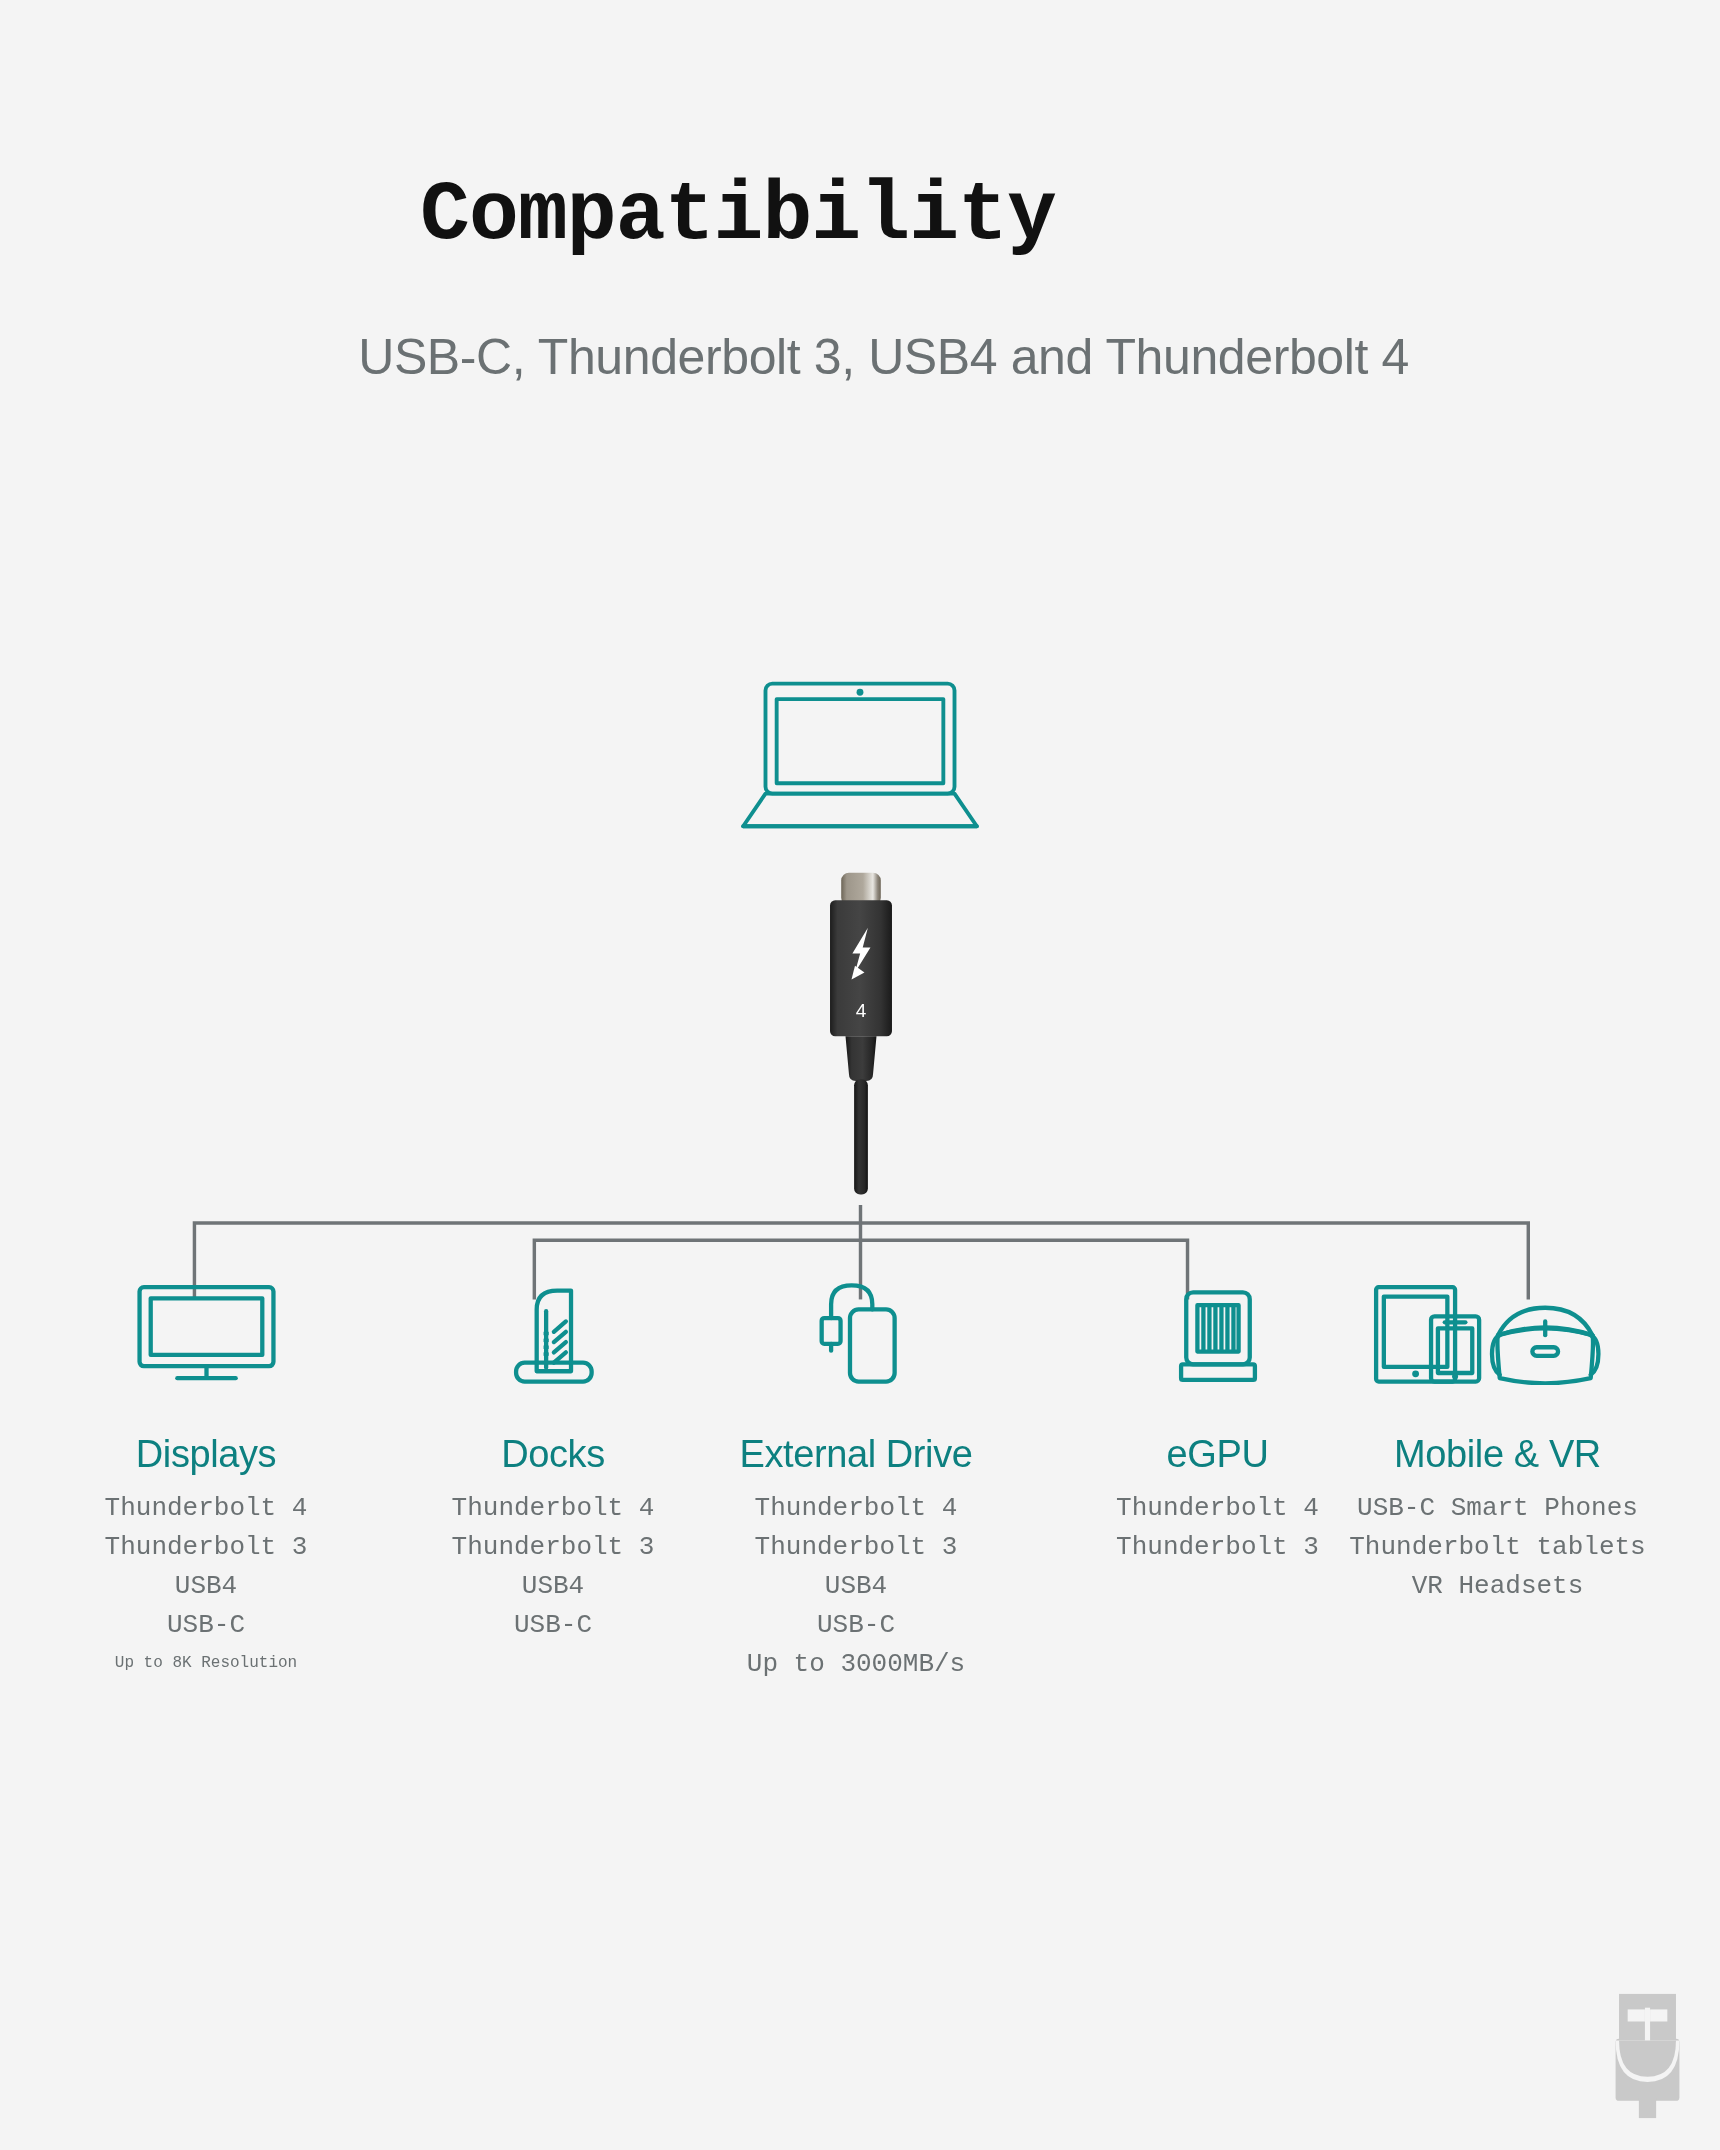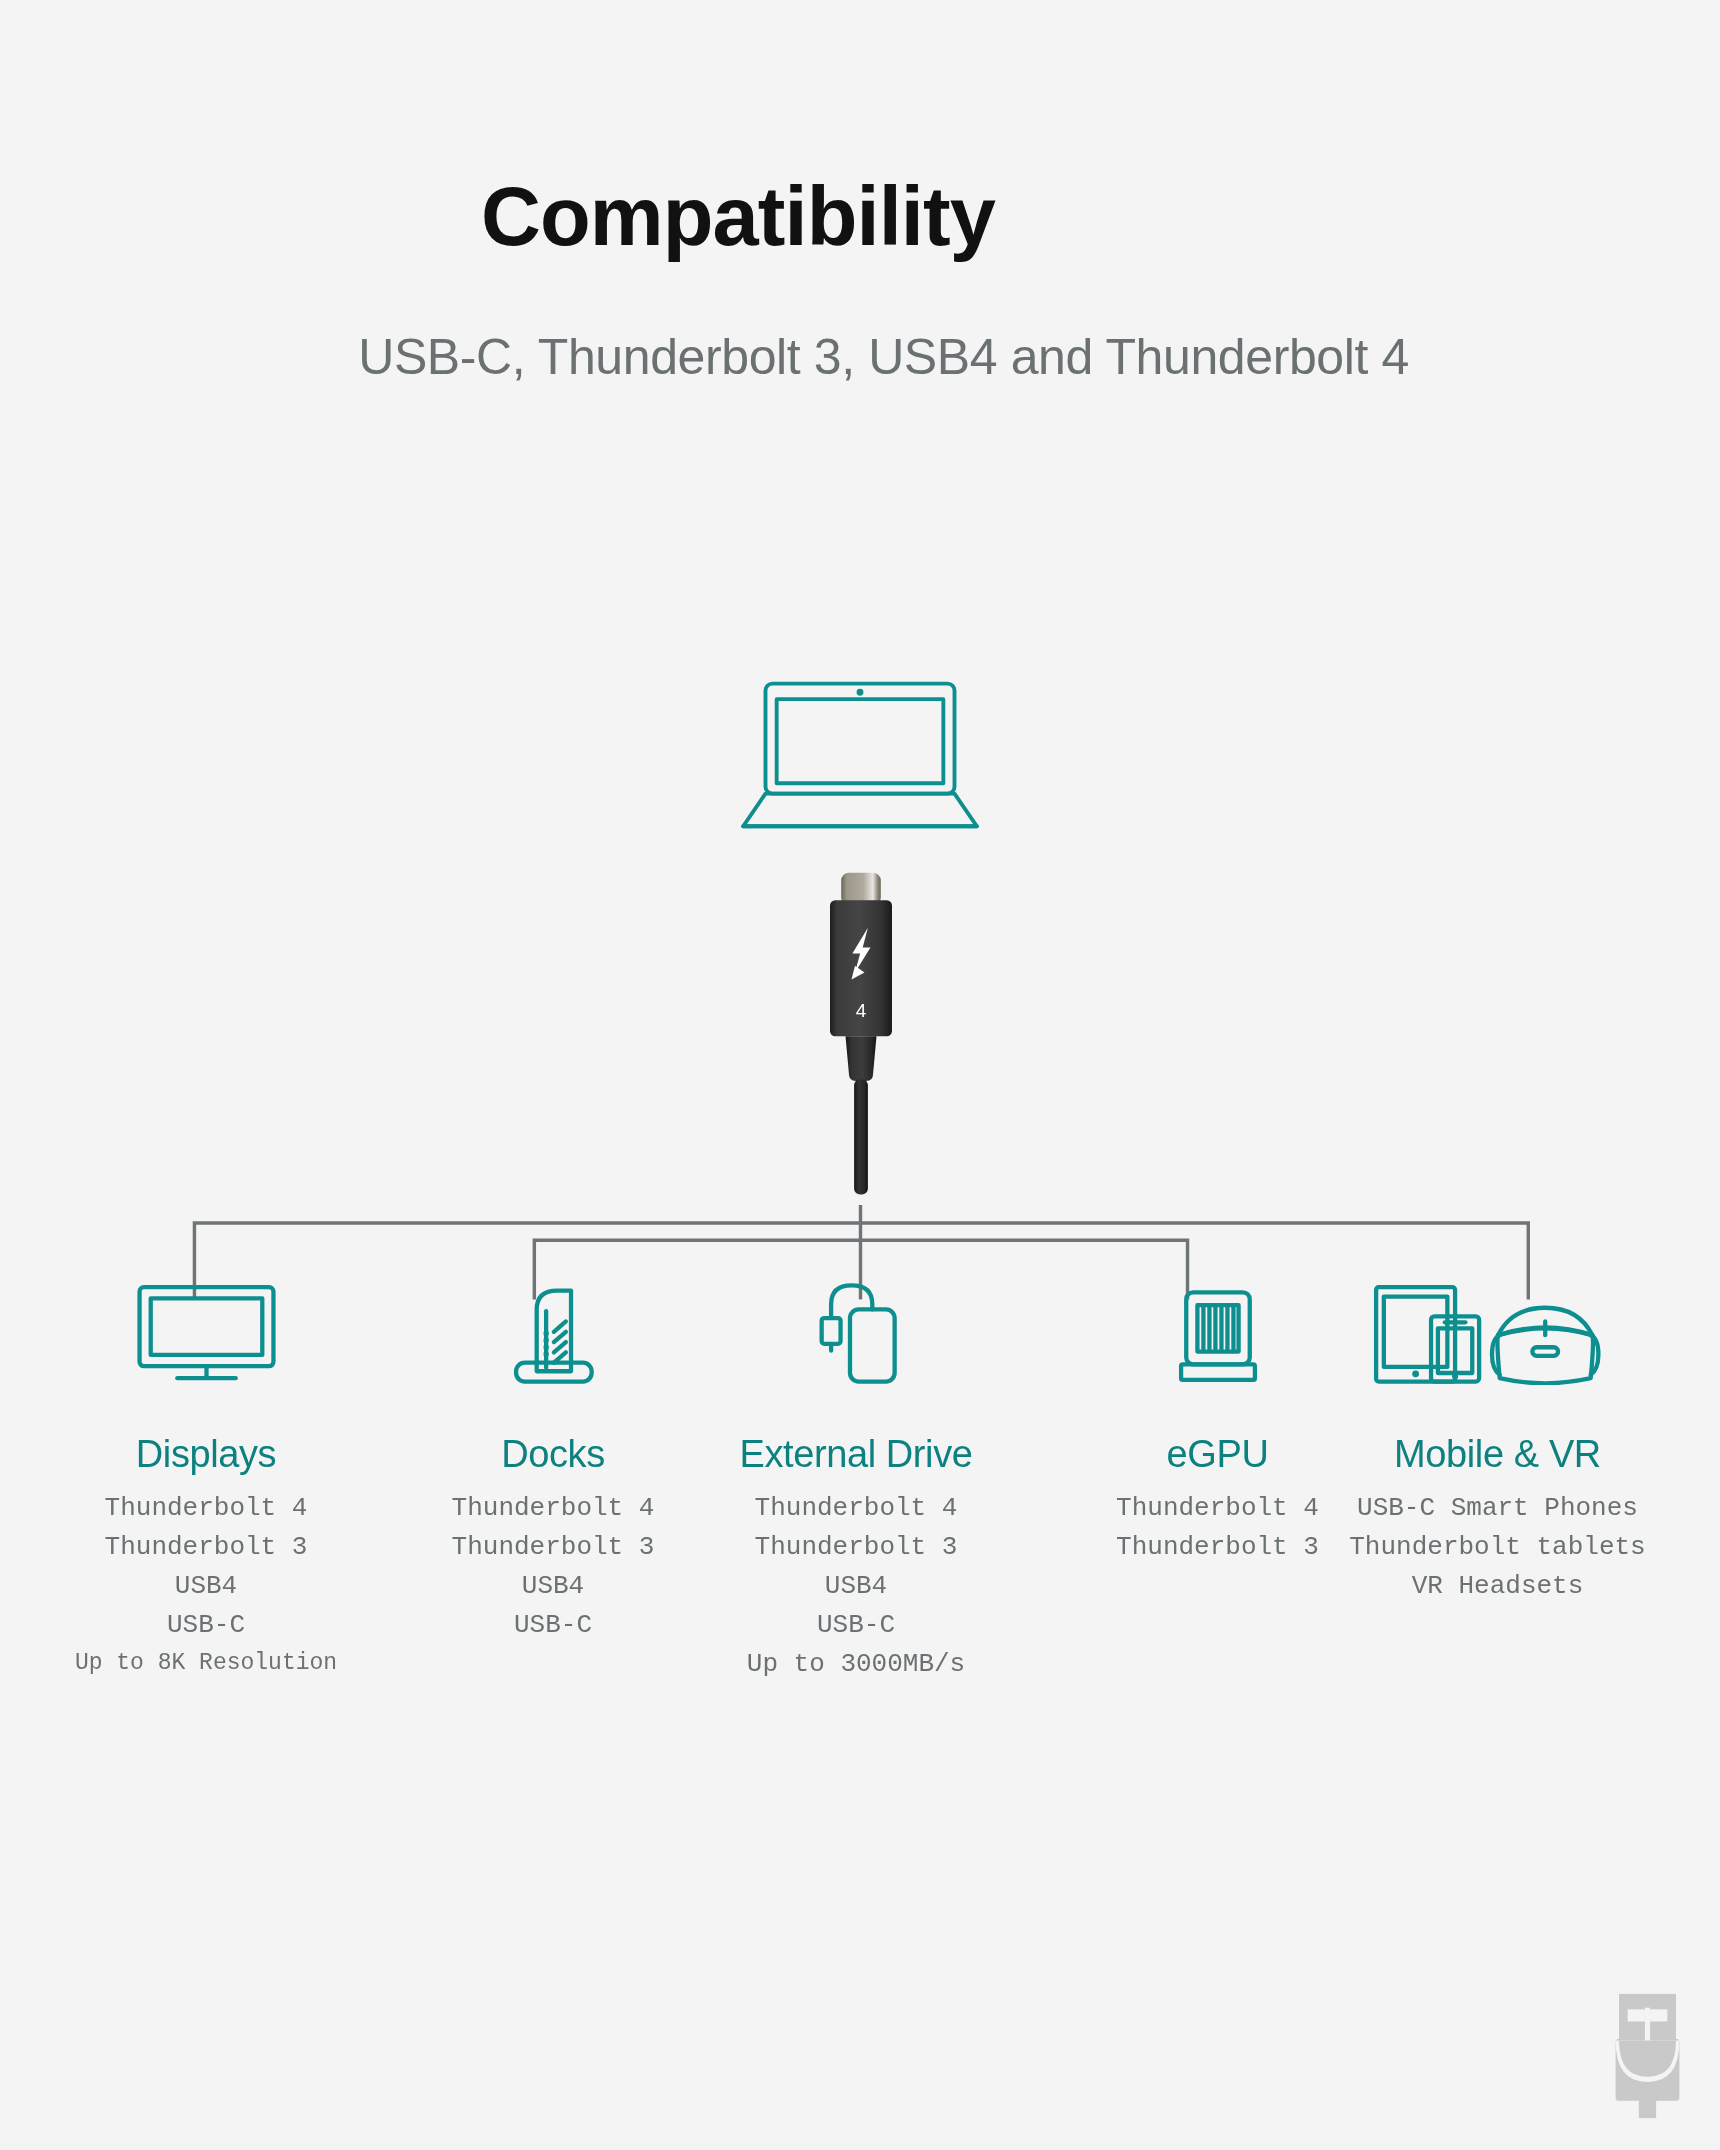"Compatibility" .title { font-family: none -> Liberation Mono, monospace }
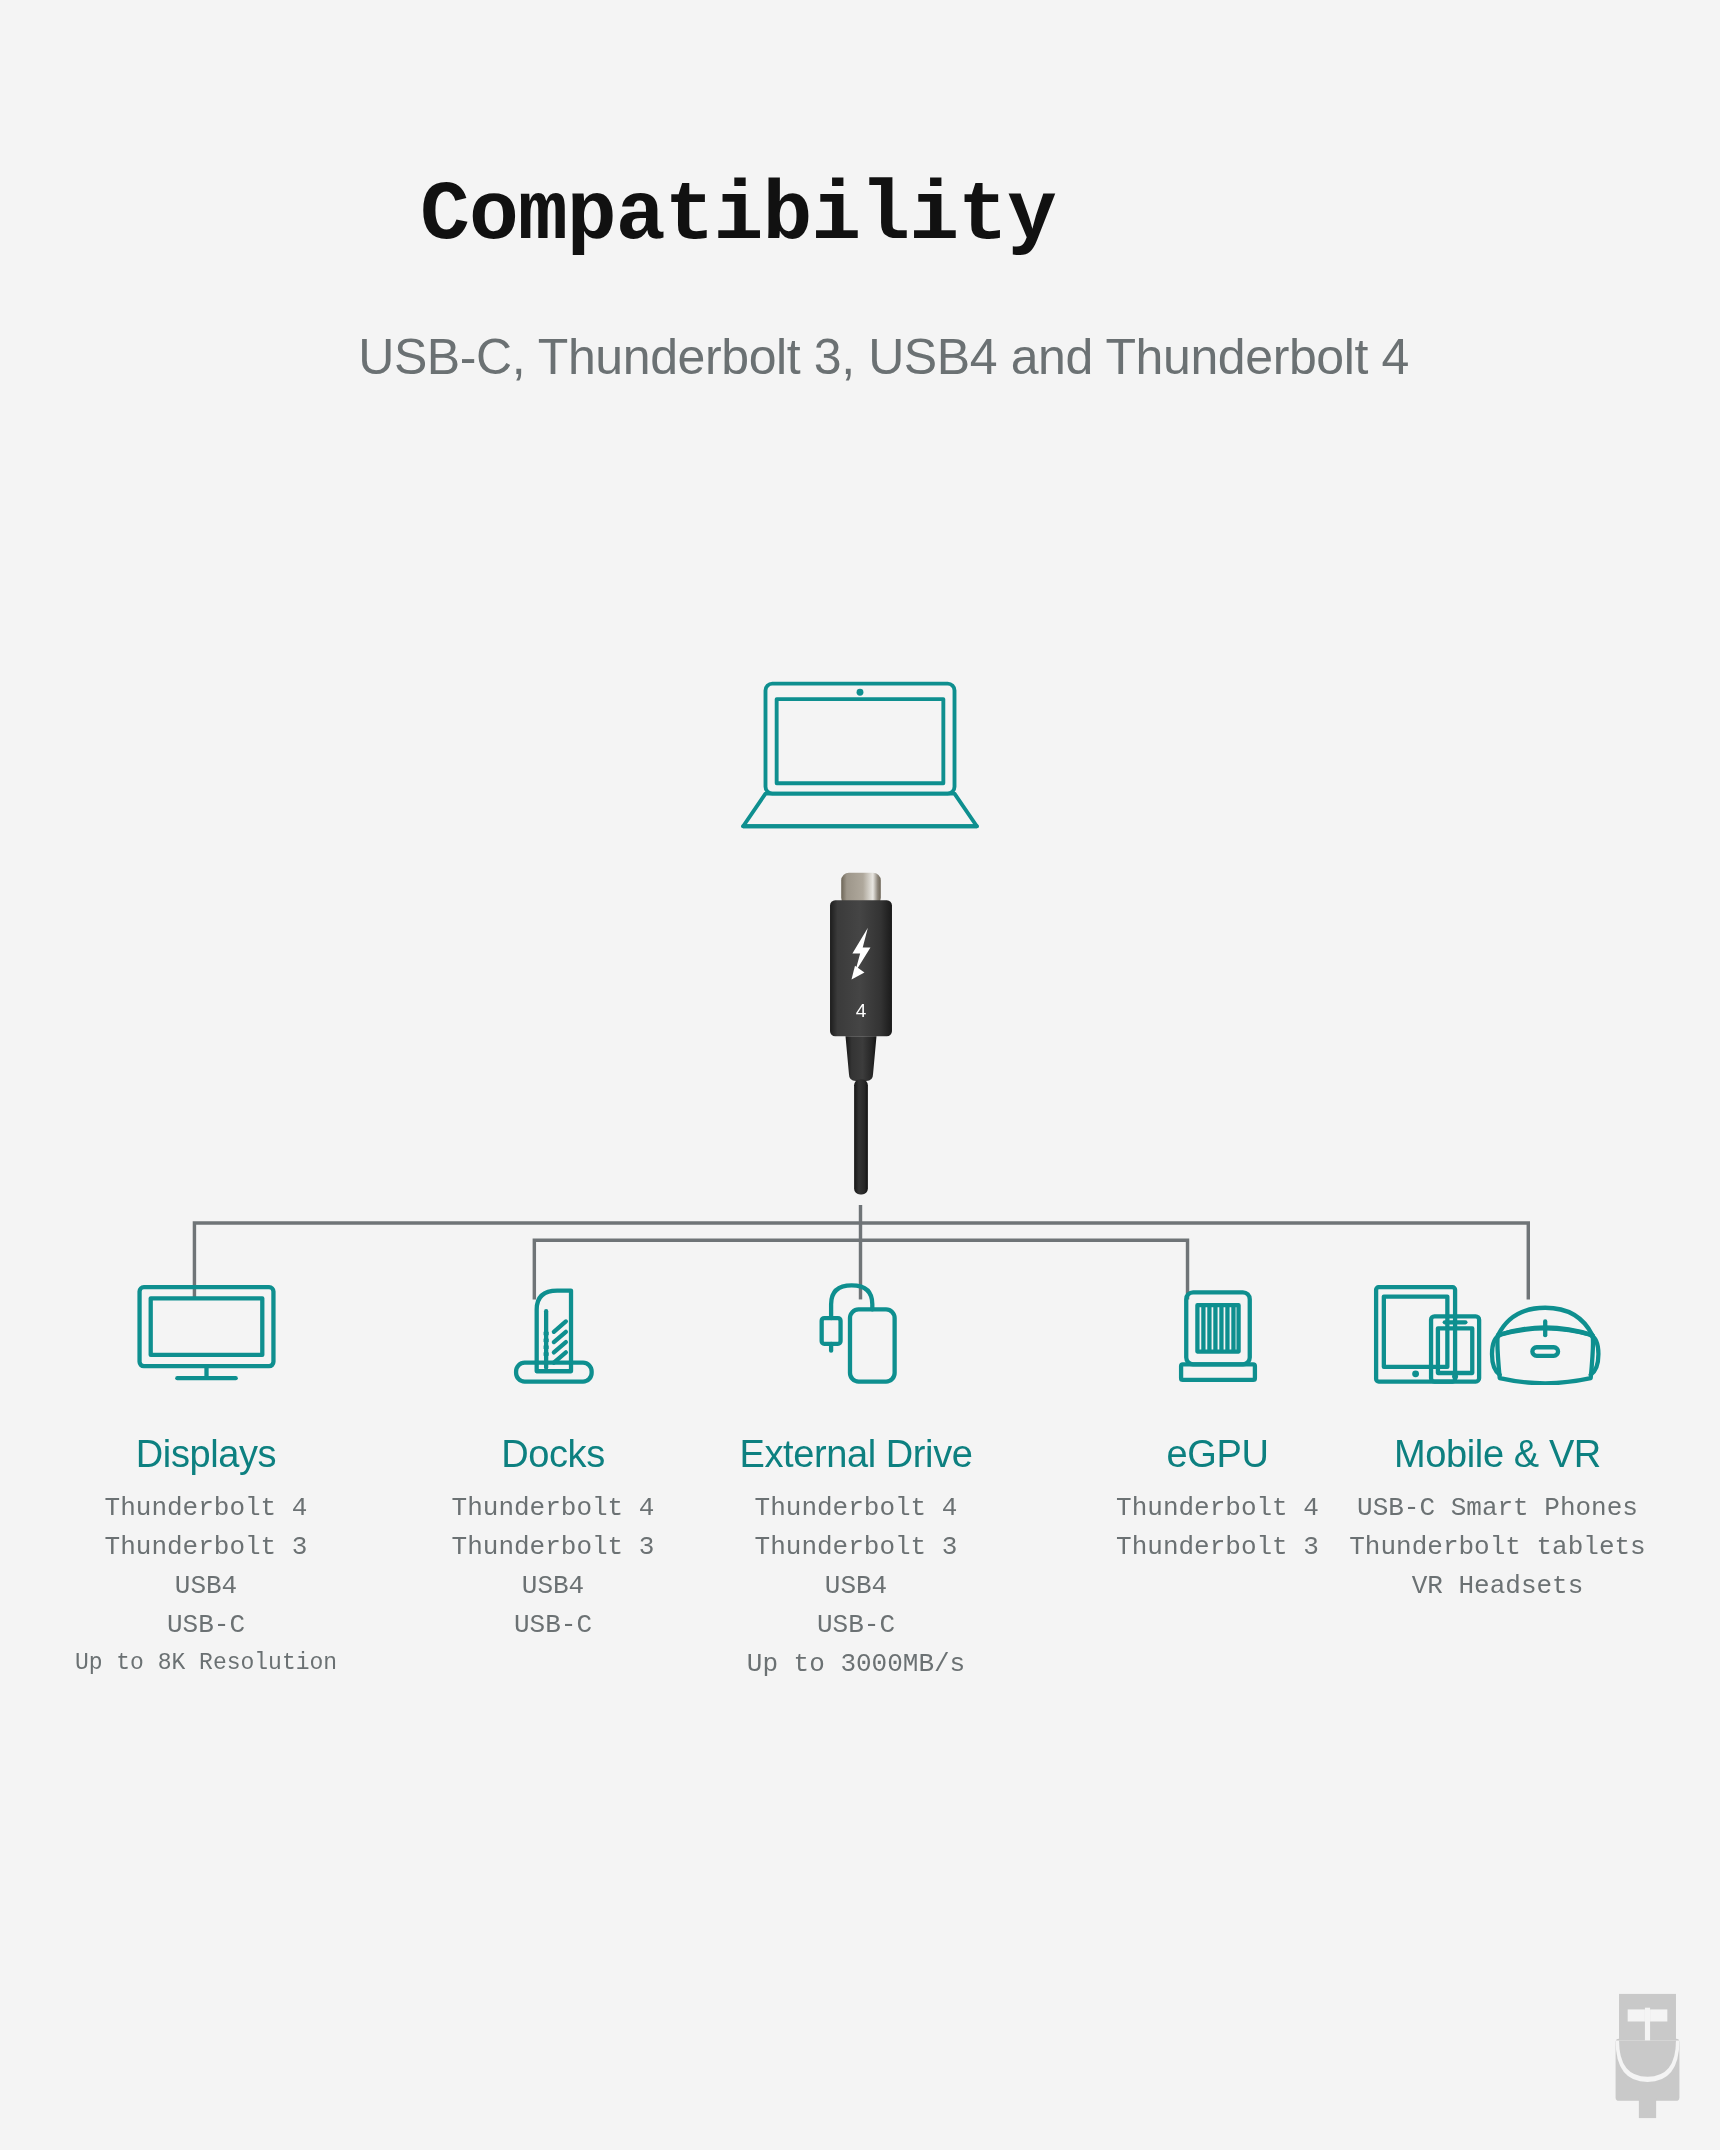"Up to 8K Resolution" .cat .specs div.small { font-size: 23px -> 16px }
